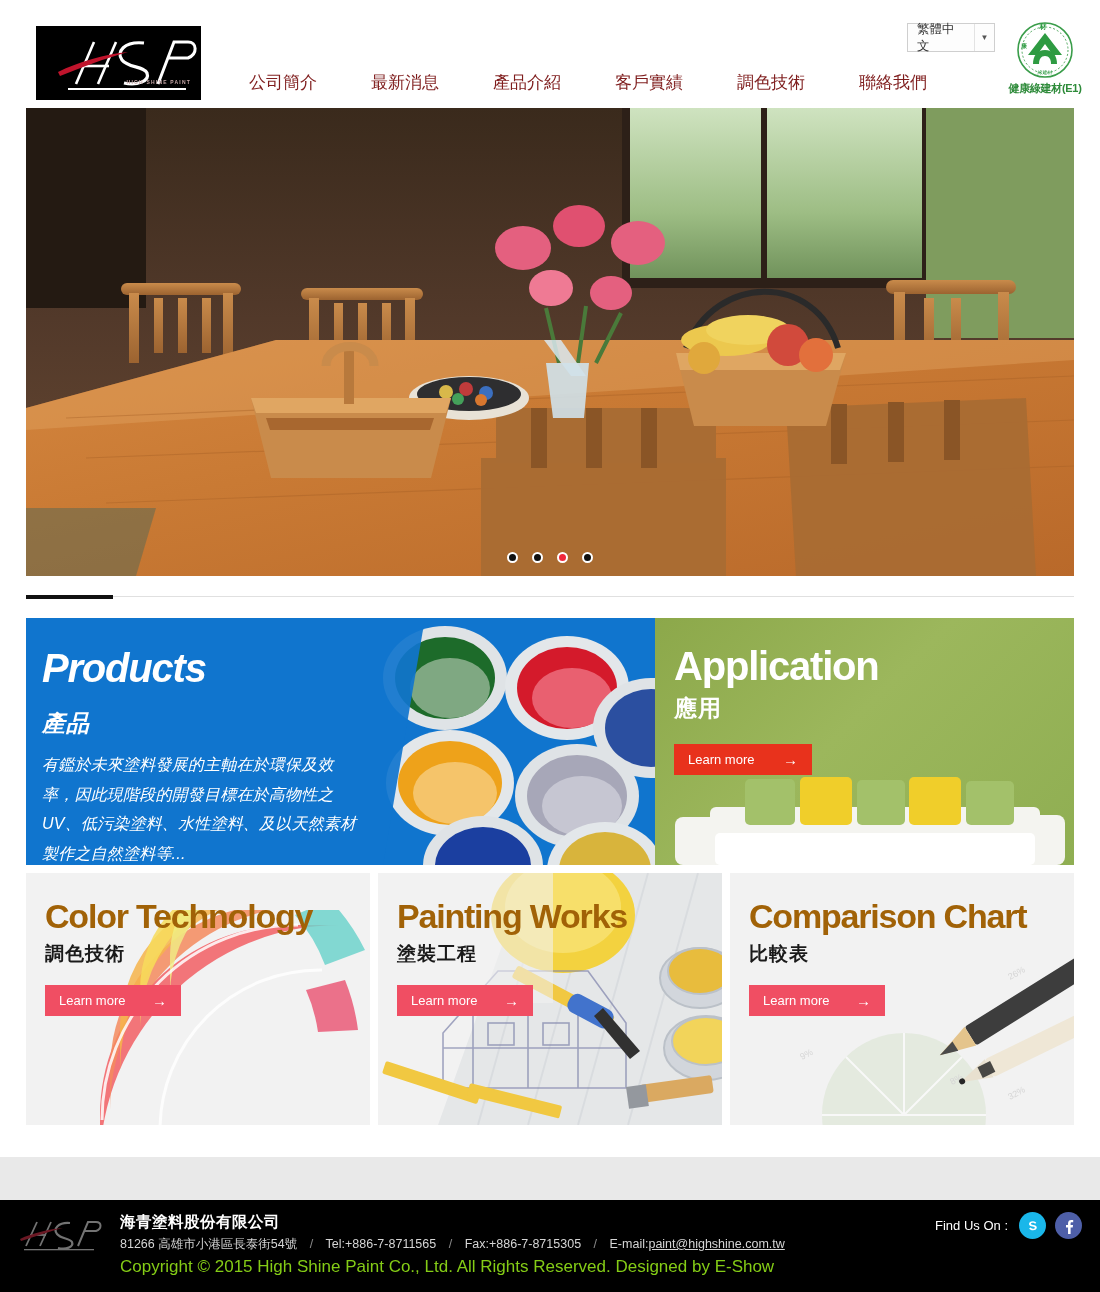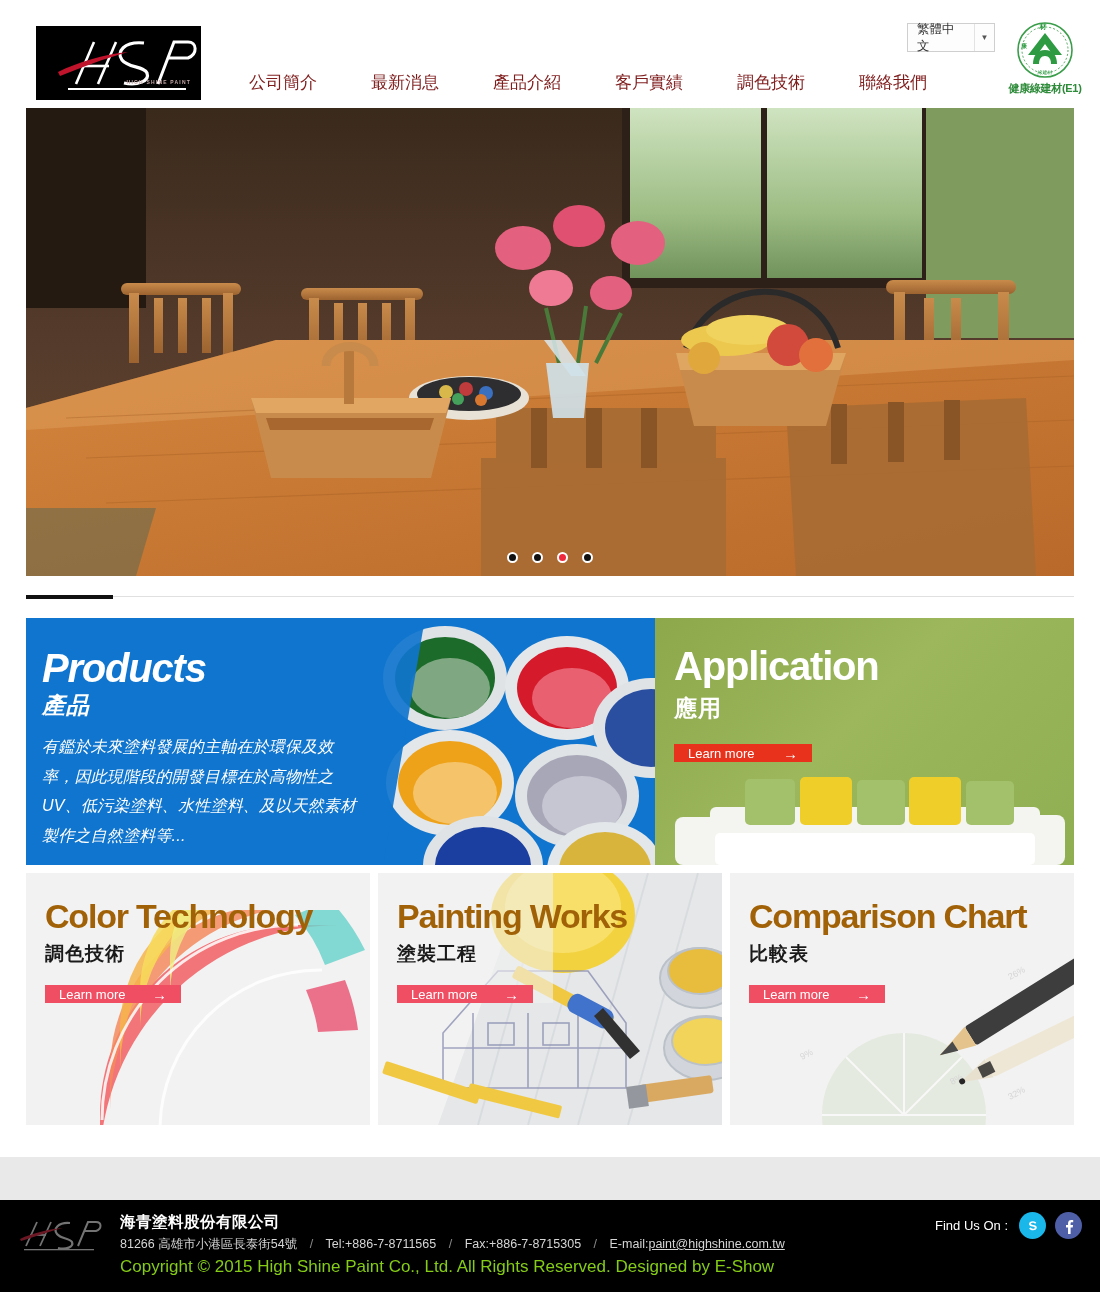"產品" #card-products .card-zh { margin-top: 2px -> 20px }
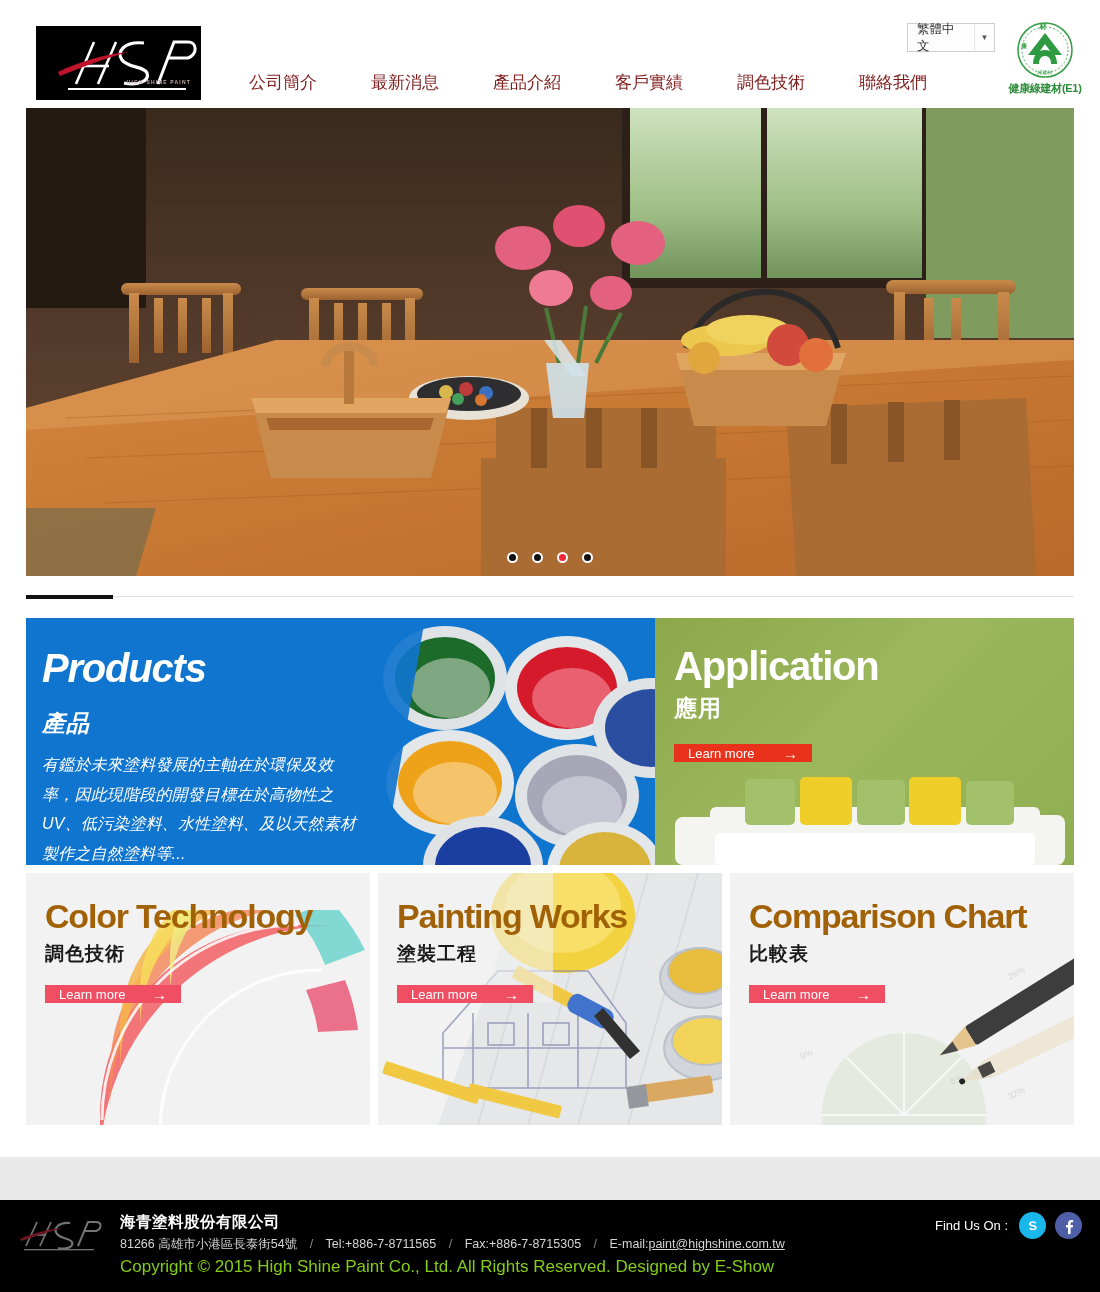"Learn more" .btn { height: 18px -> 31px }
